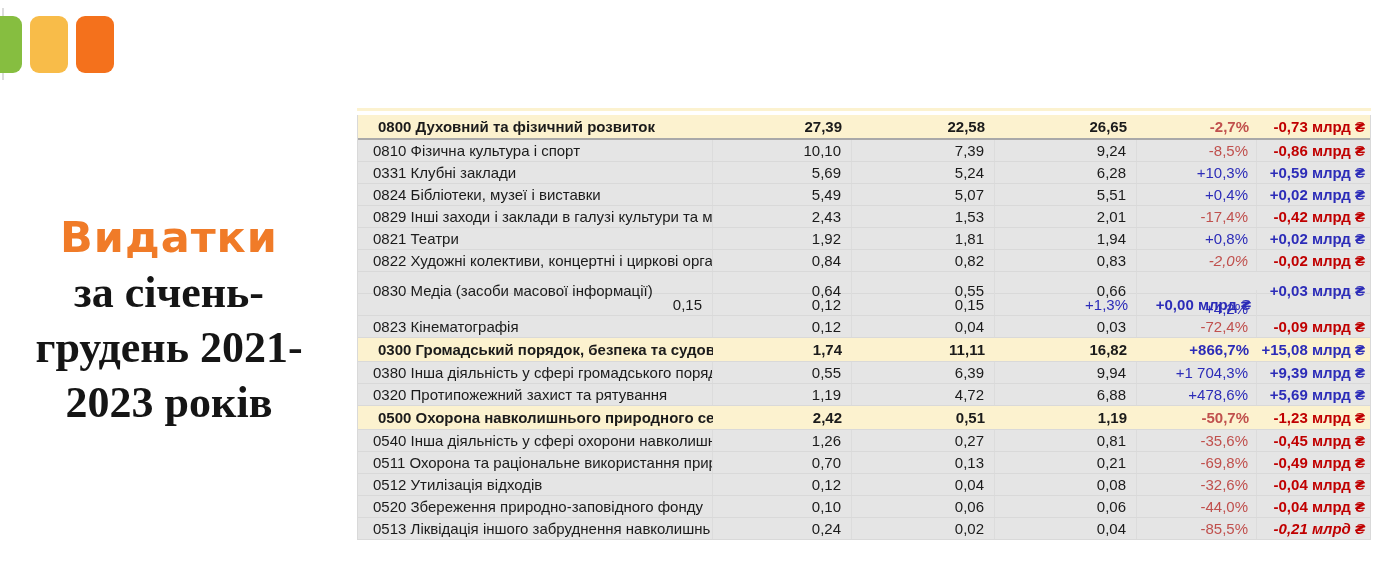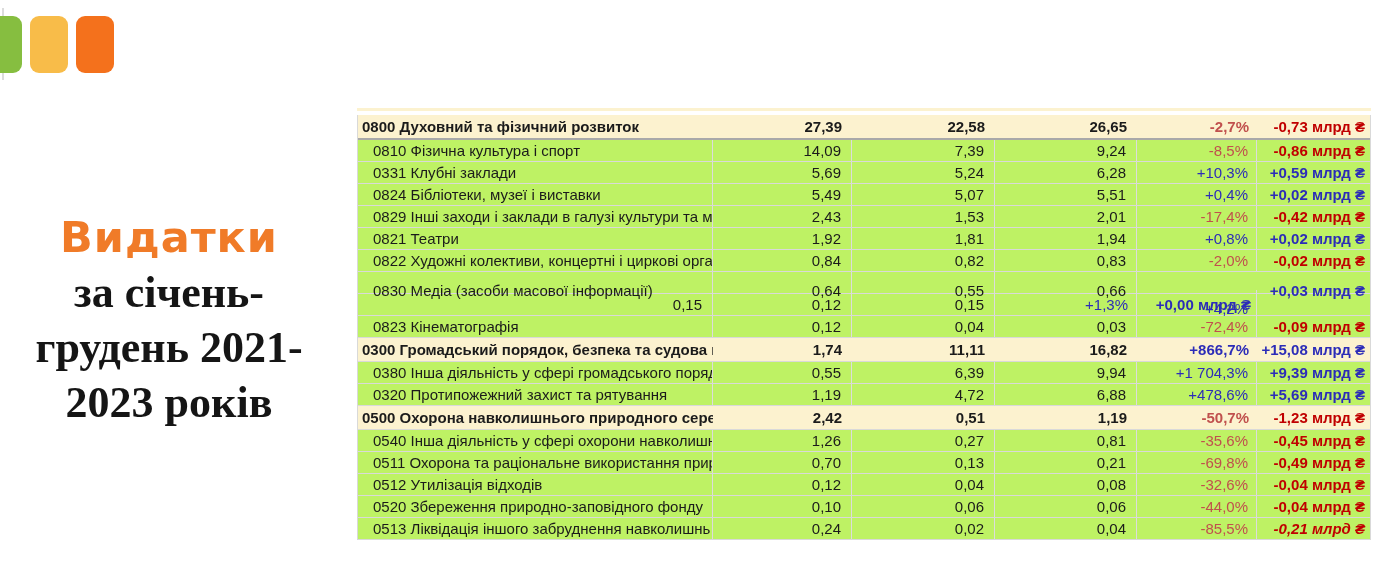"0800 Духовний та фізичний розвиток" .c-label { padding-left: 4px -> 20px }
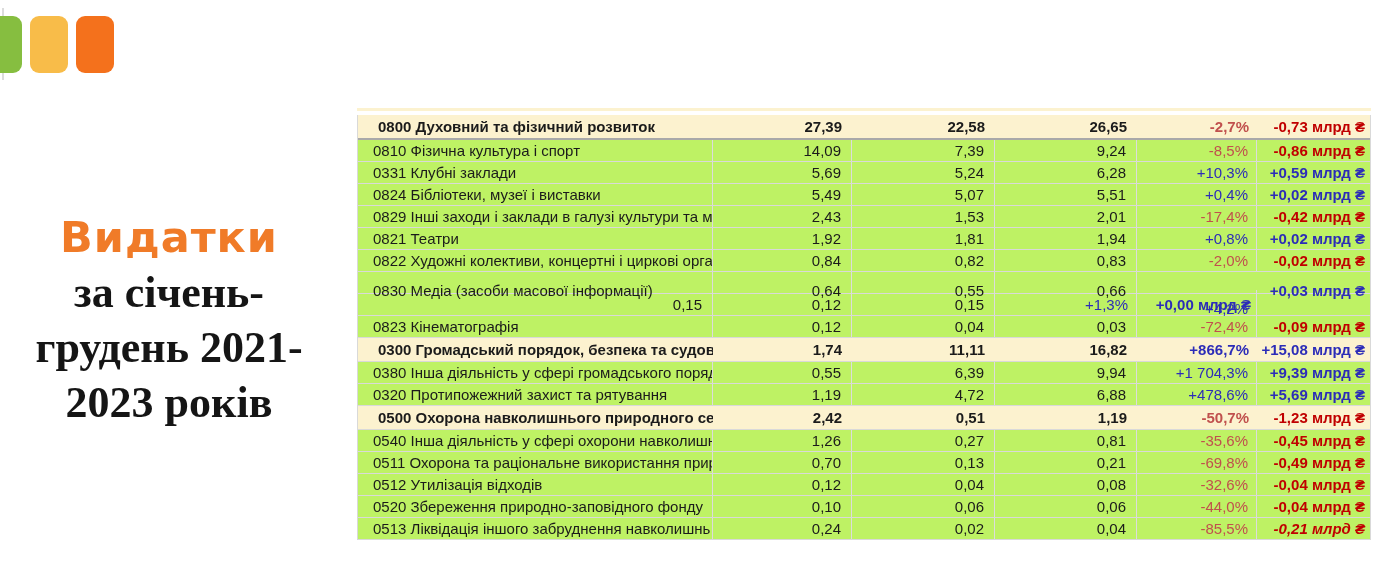"0810 Фізична культура і спорт" .row { background: #bef264 -> #e5e5e5 }
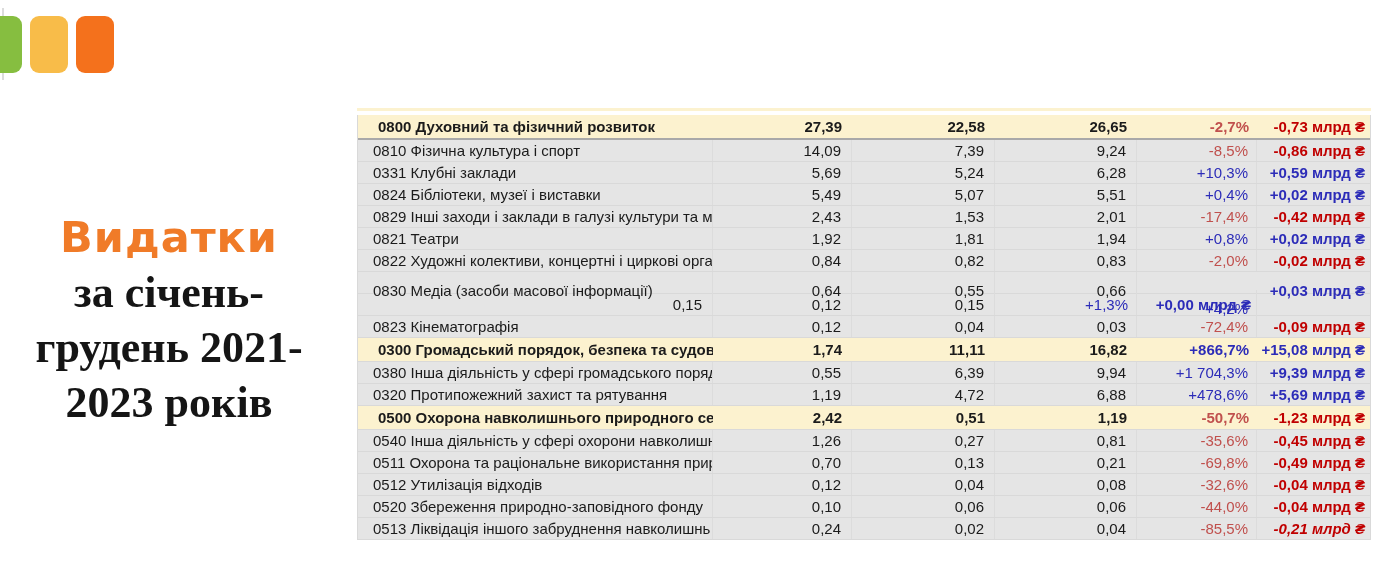"14,09" div.cell { text: 14,09 -> 10,10 }
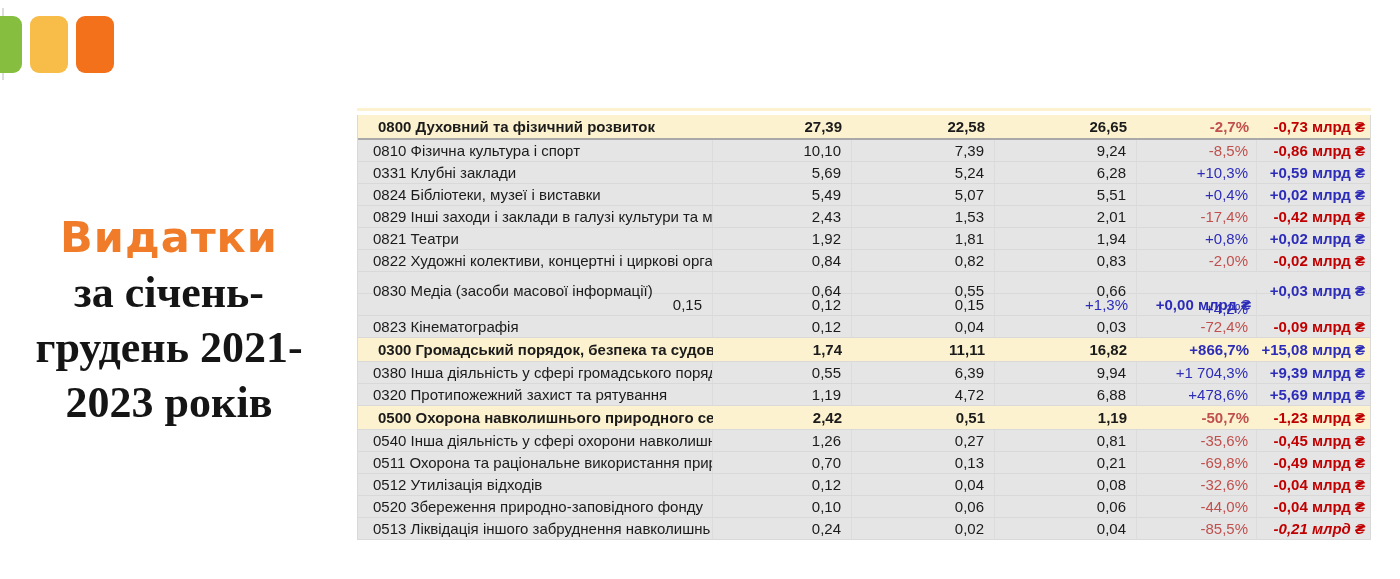"-2,0%" div.cell { font-style: none -> italic }
